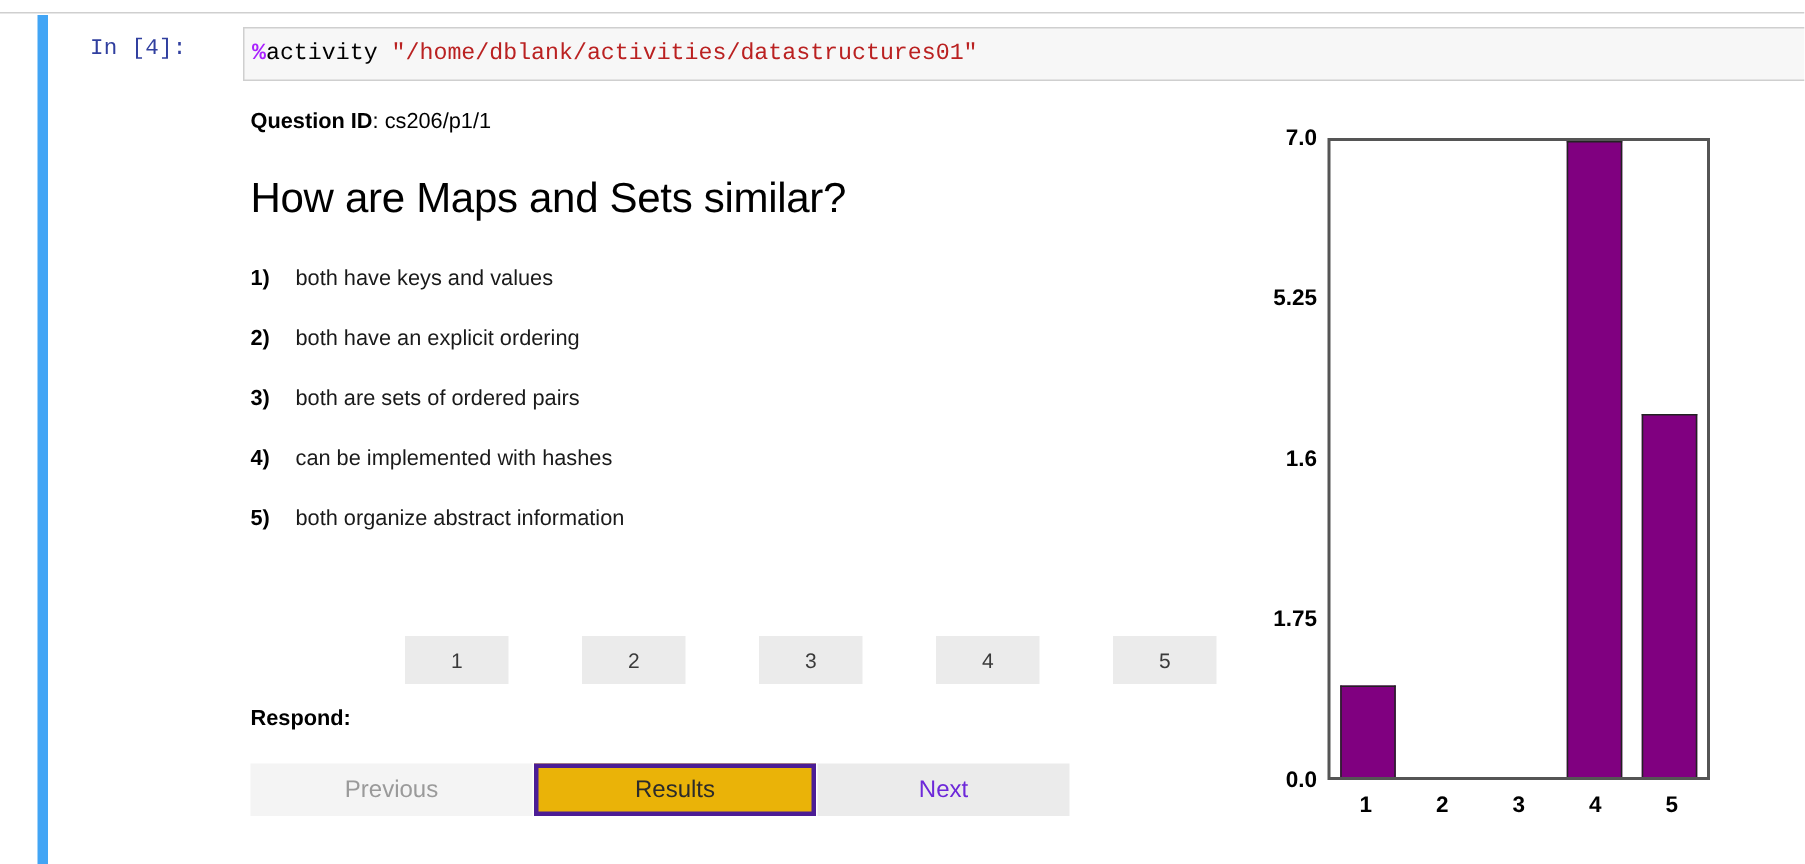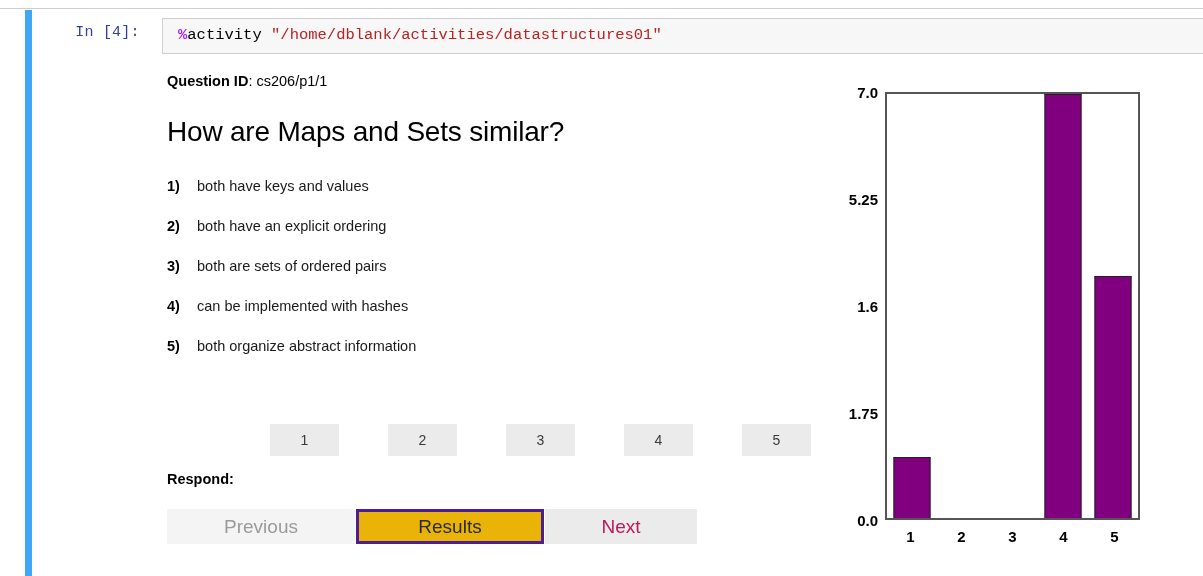"In [4]:" .in-prompt { text-align: center -> left }
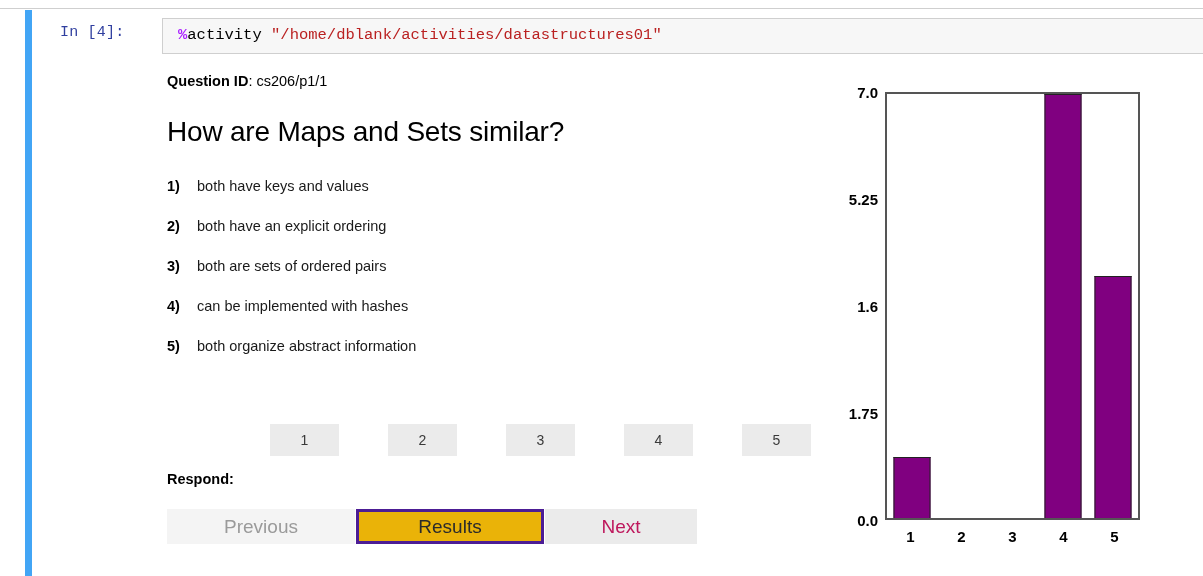"%activity" .code-cell { padding-left: 15px -> 5px }
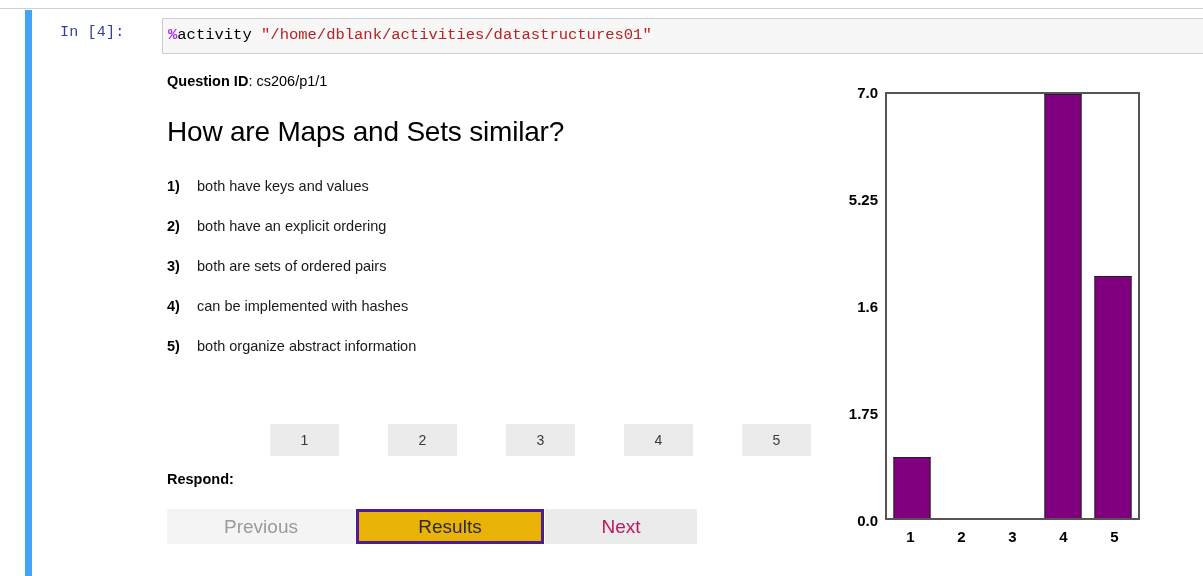"Previous" .nav-btn { font-size: 19px -> 16px }
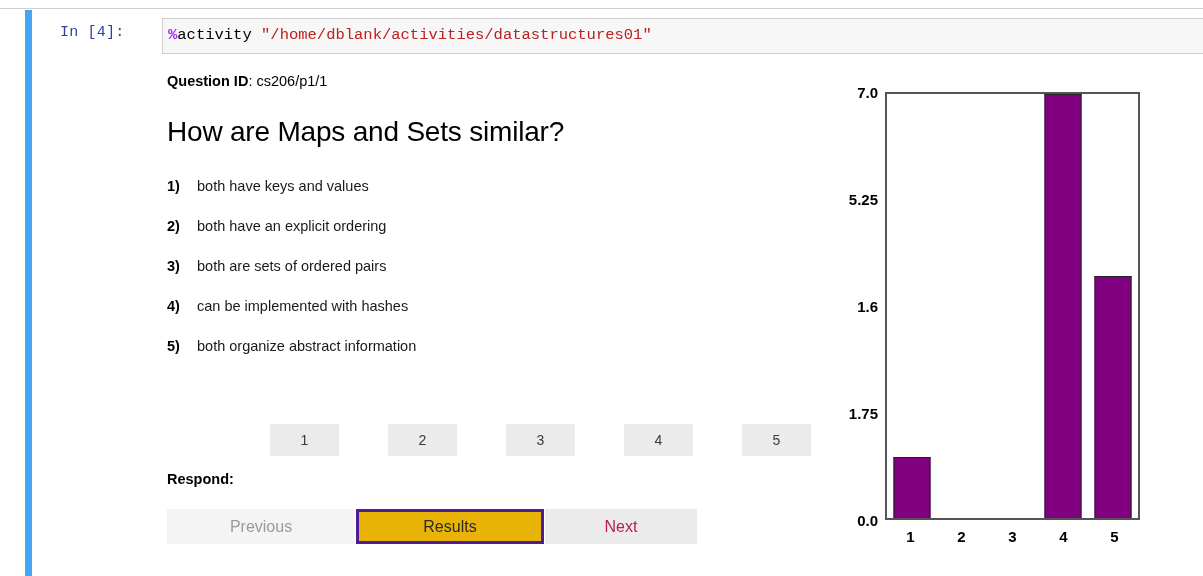"Next" .nav-next { color: #be185d -> #6d28d9; width: 152px -> 168px }
